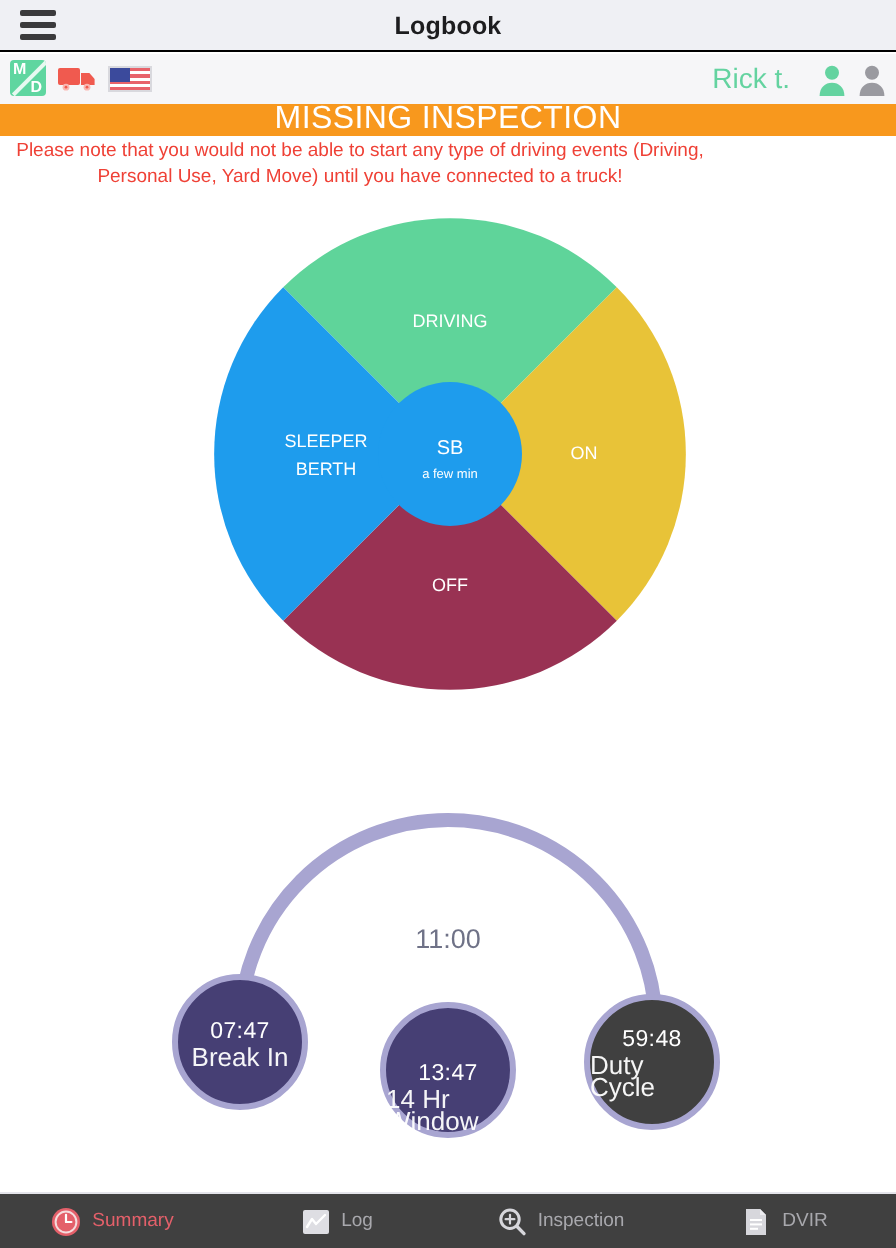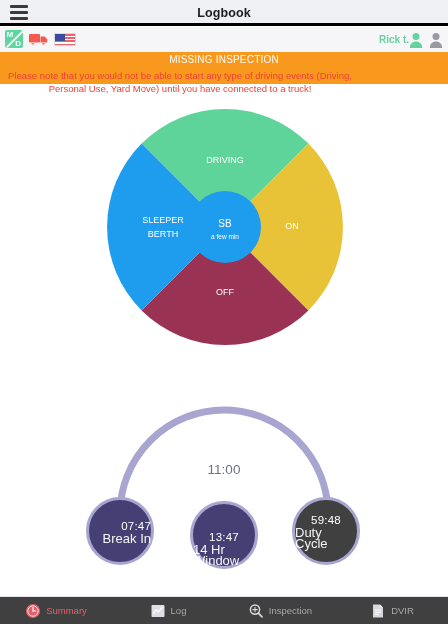"Logbook" .topbar { border-bottom: 3px solid #000000 -> 1px solid #000000 }
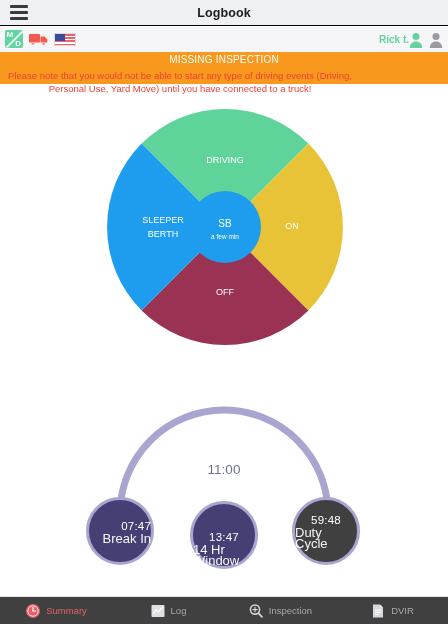"Rick t." .user-name { font-size: 10px -> 14px; font-weight: bold -> normal; right: 39px -> 53px }
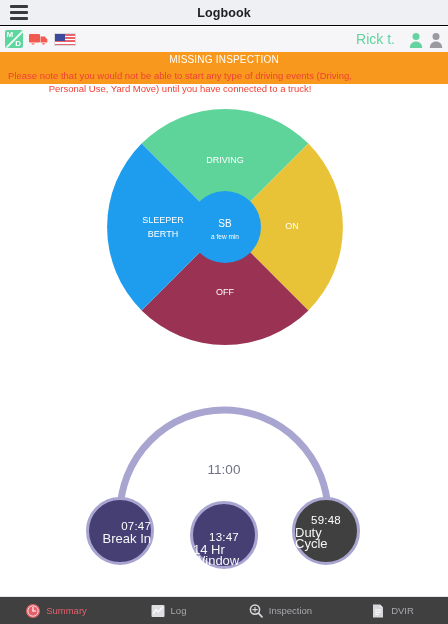"MISSING INSPECTION" .banner-title { font-size: 10px -> 16px; height: 32px -> 16px }
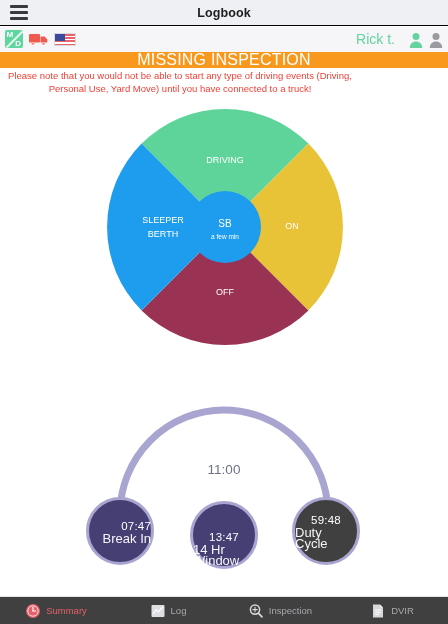"07:47" .hos-circle.c1 { align-items: flex-end -> none; top: 93px -> 83px }
